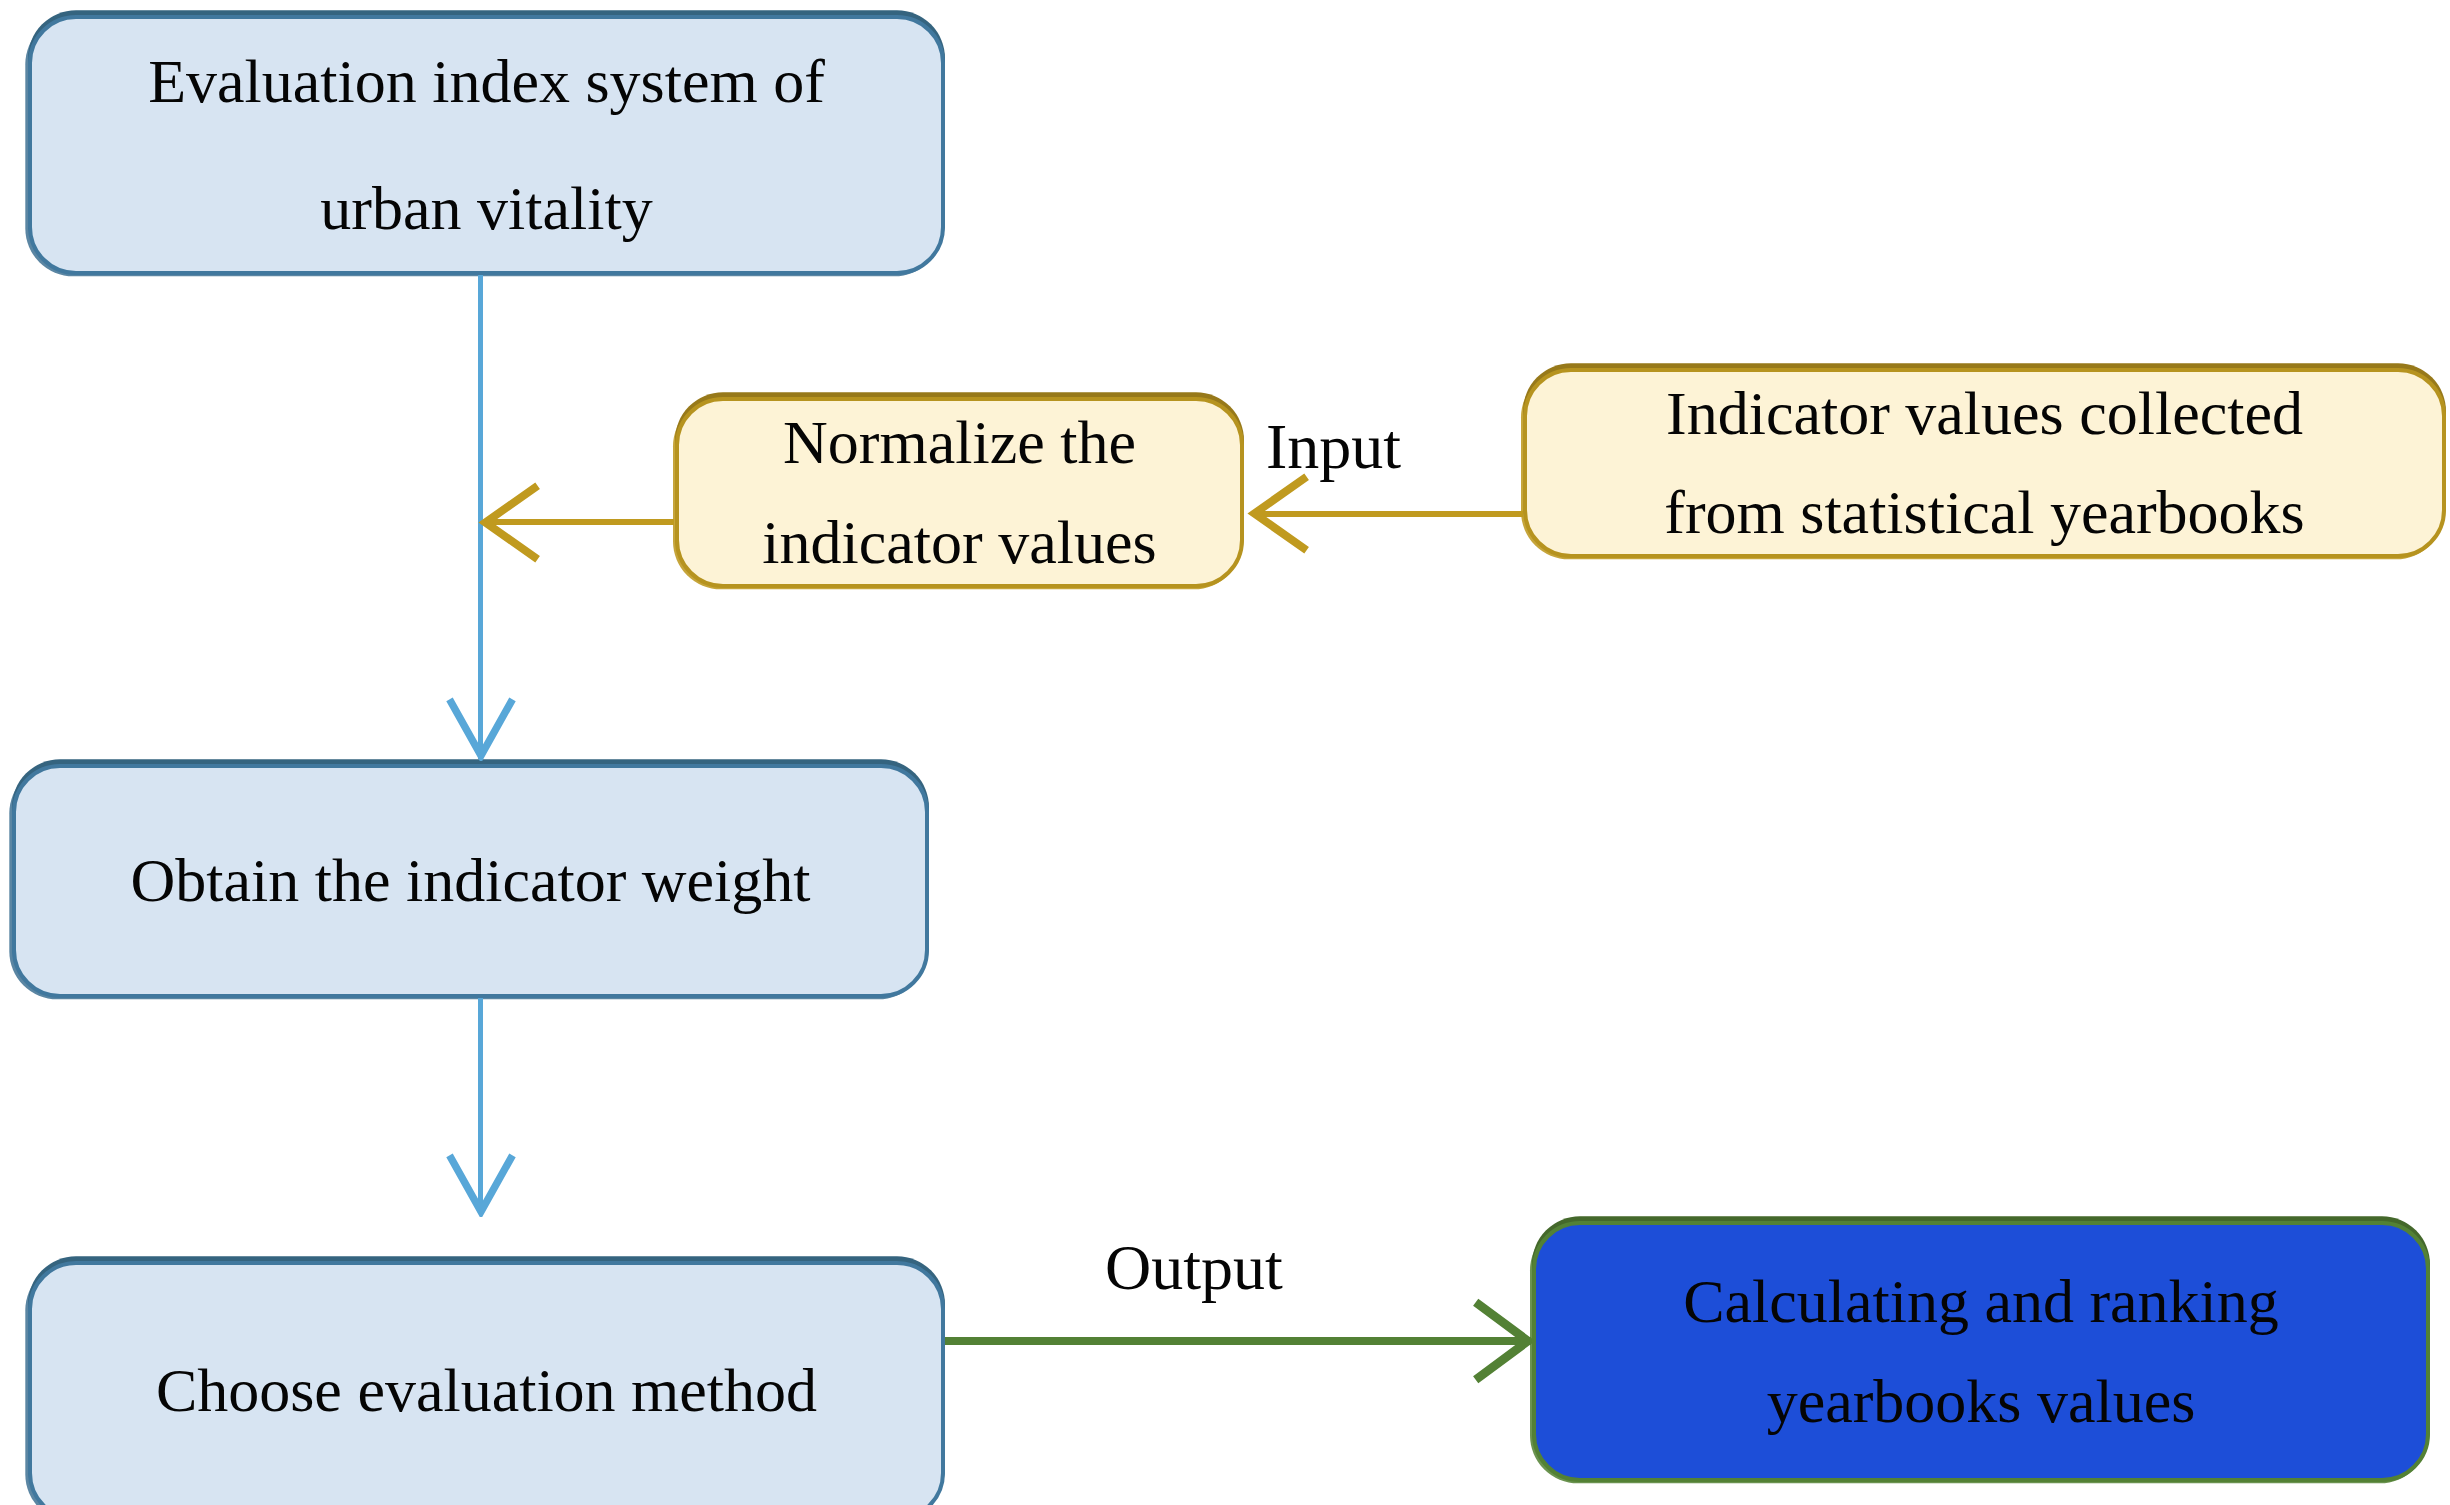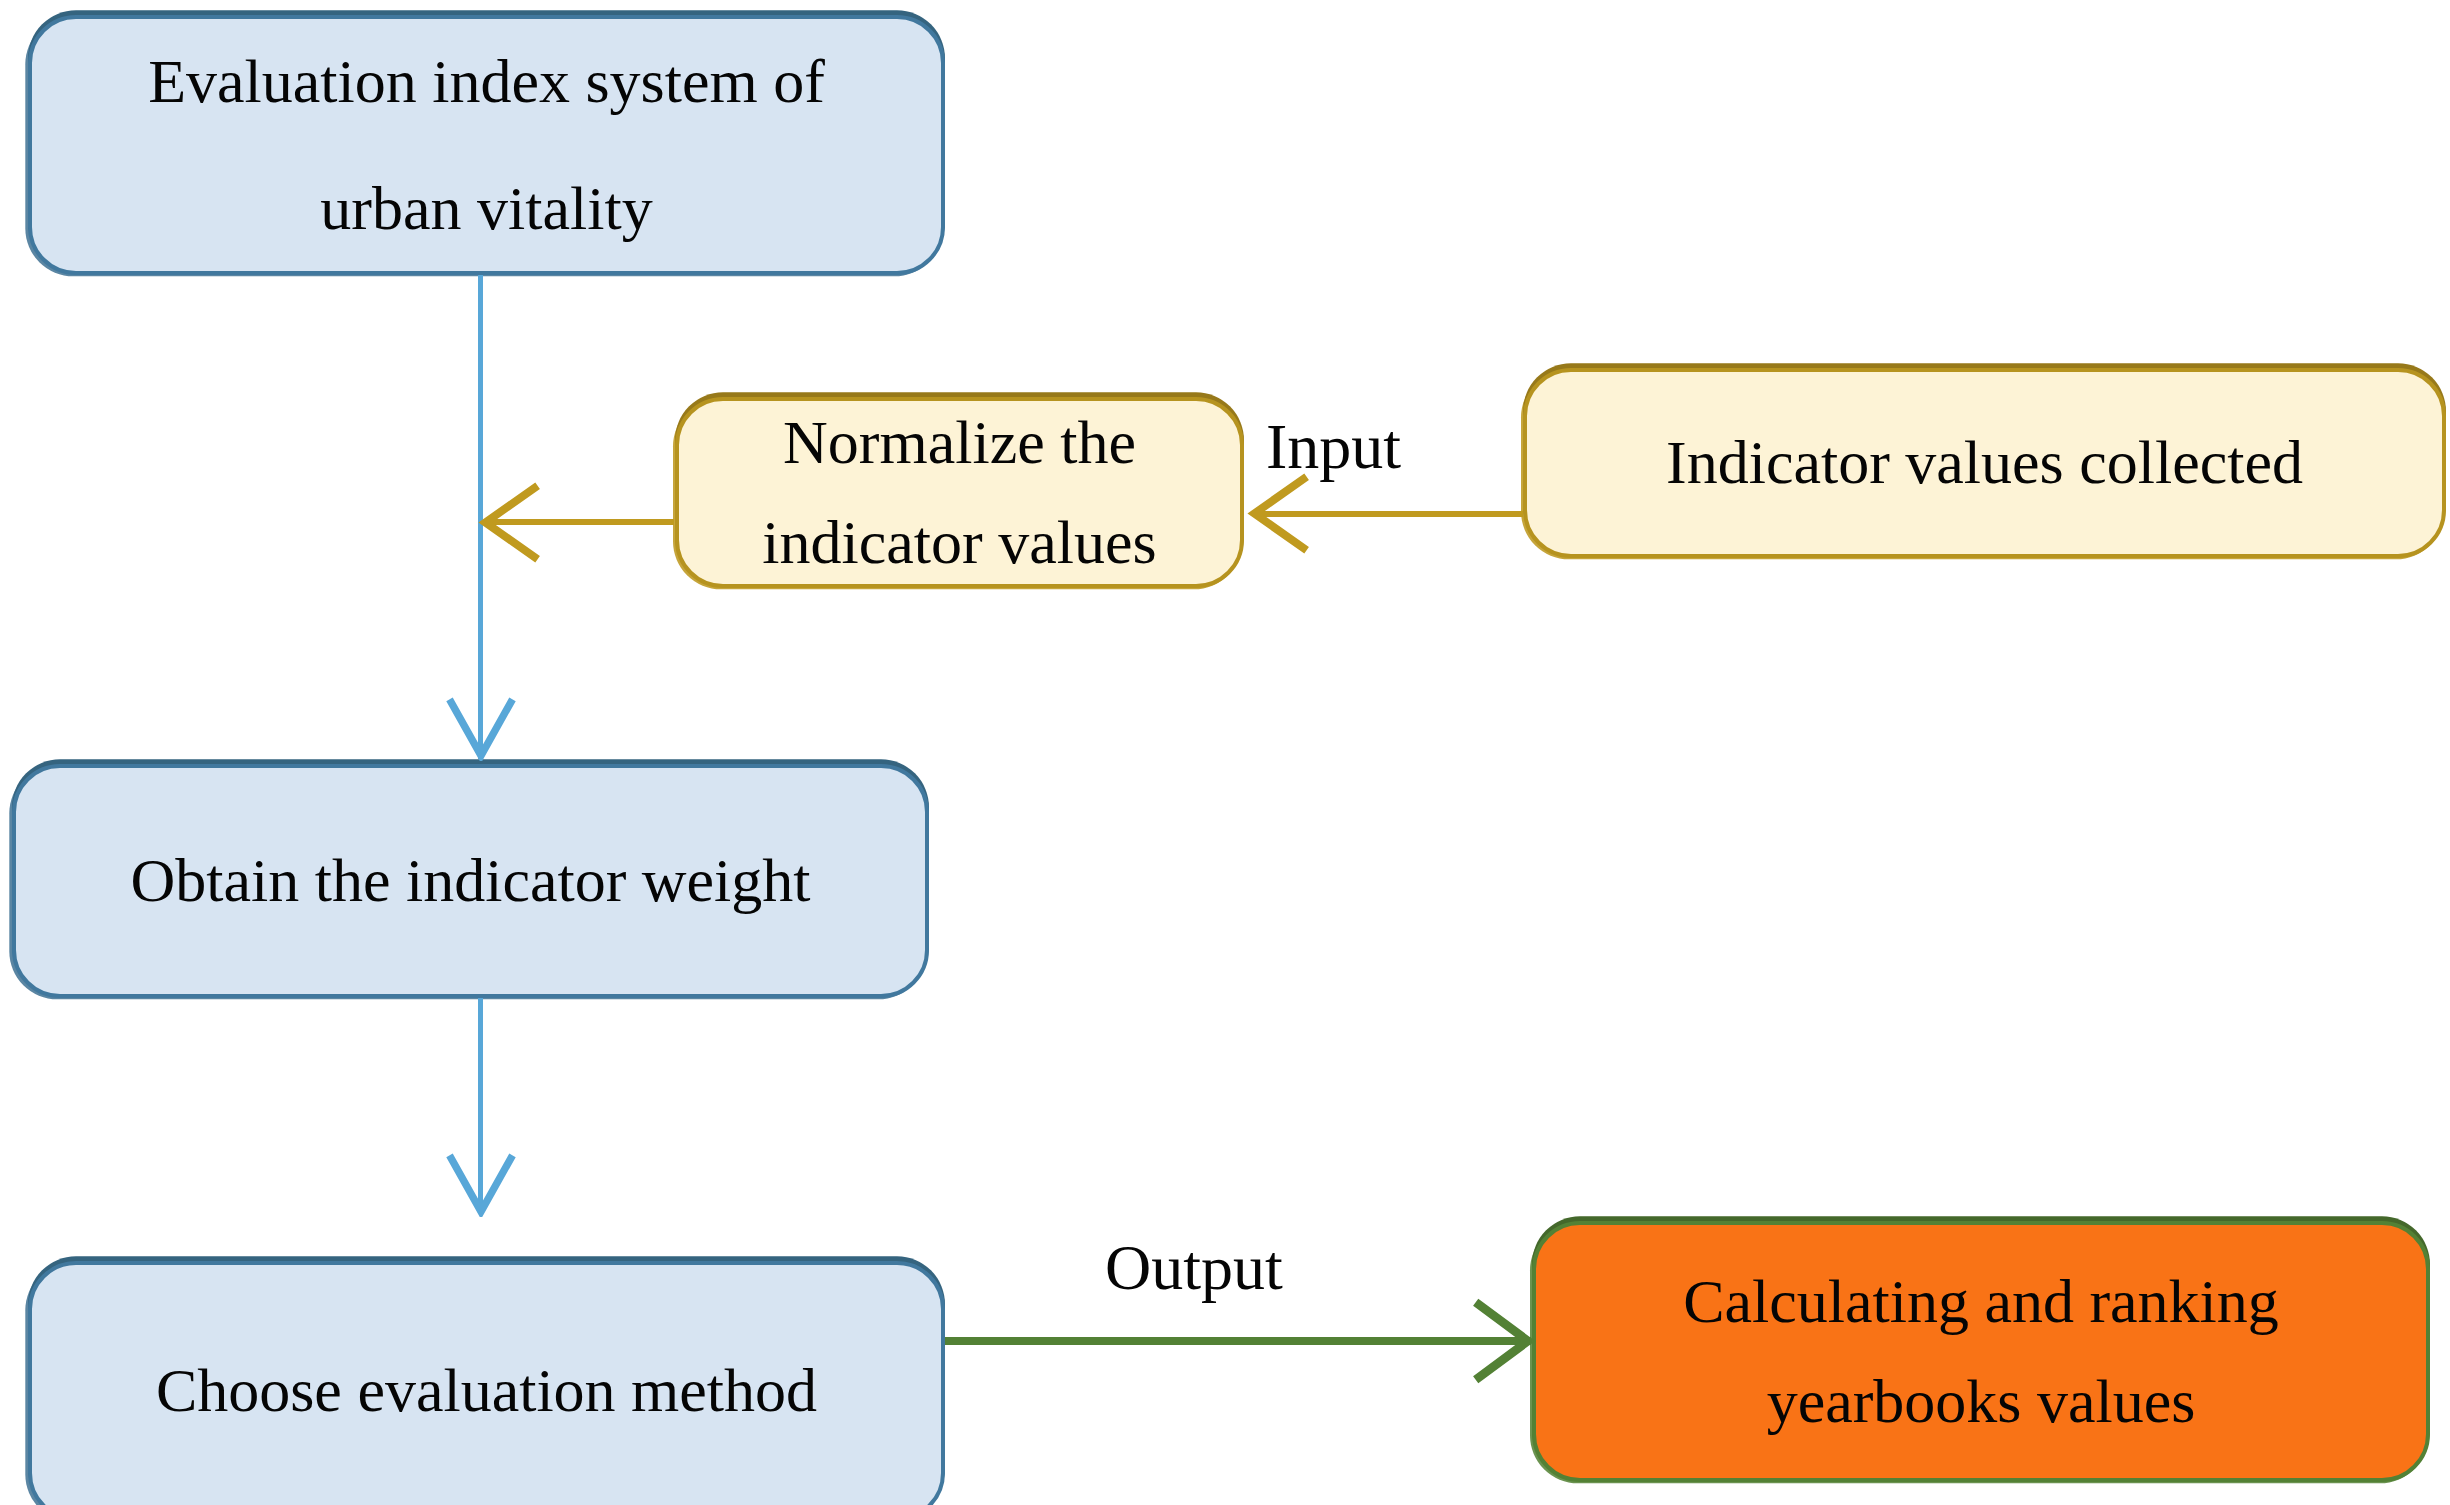"from statistical yearbooks" span { html: none -> <span>from statistical yearbooks</span> }
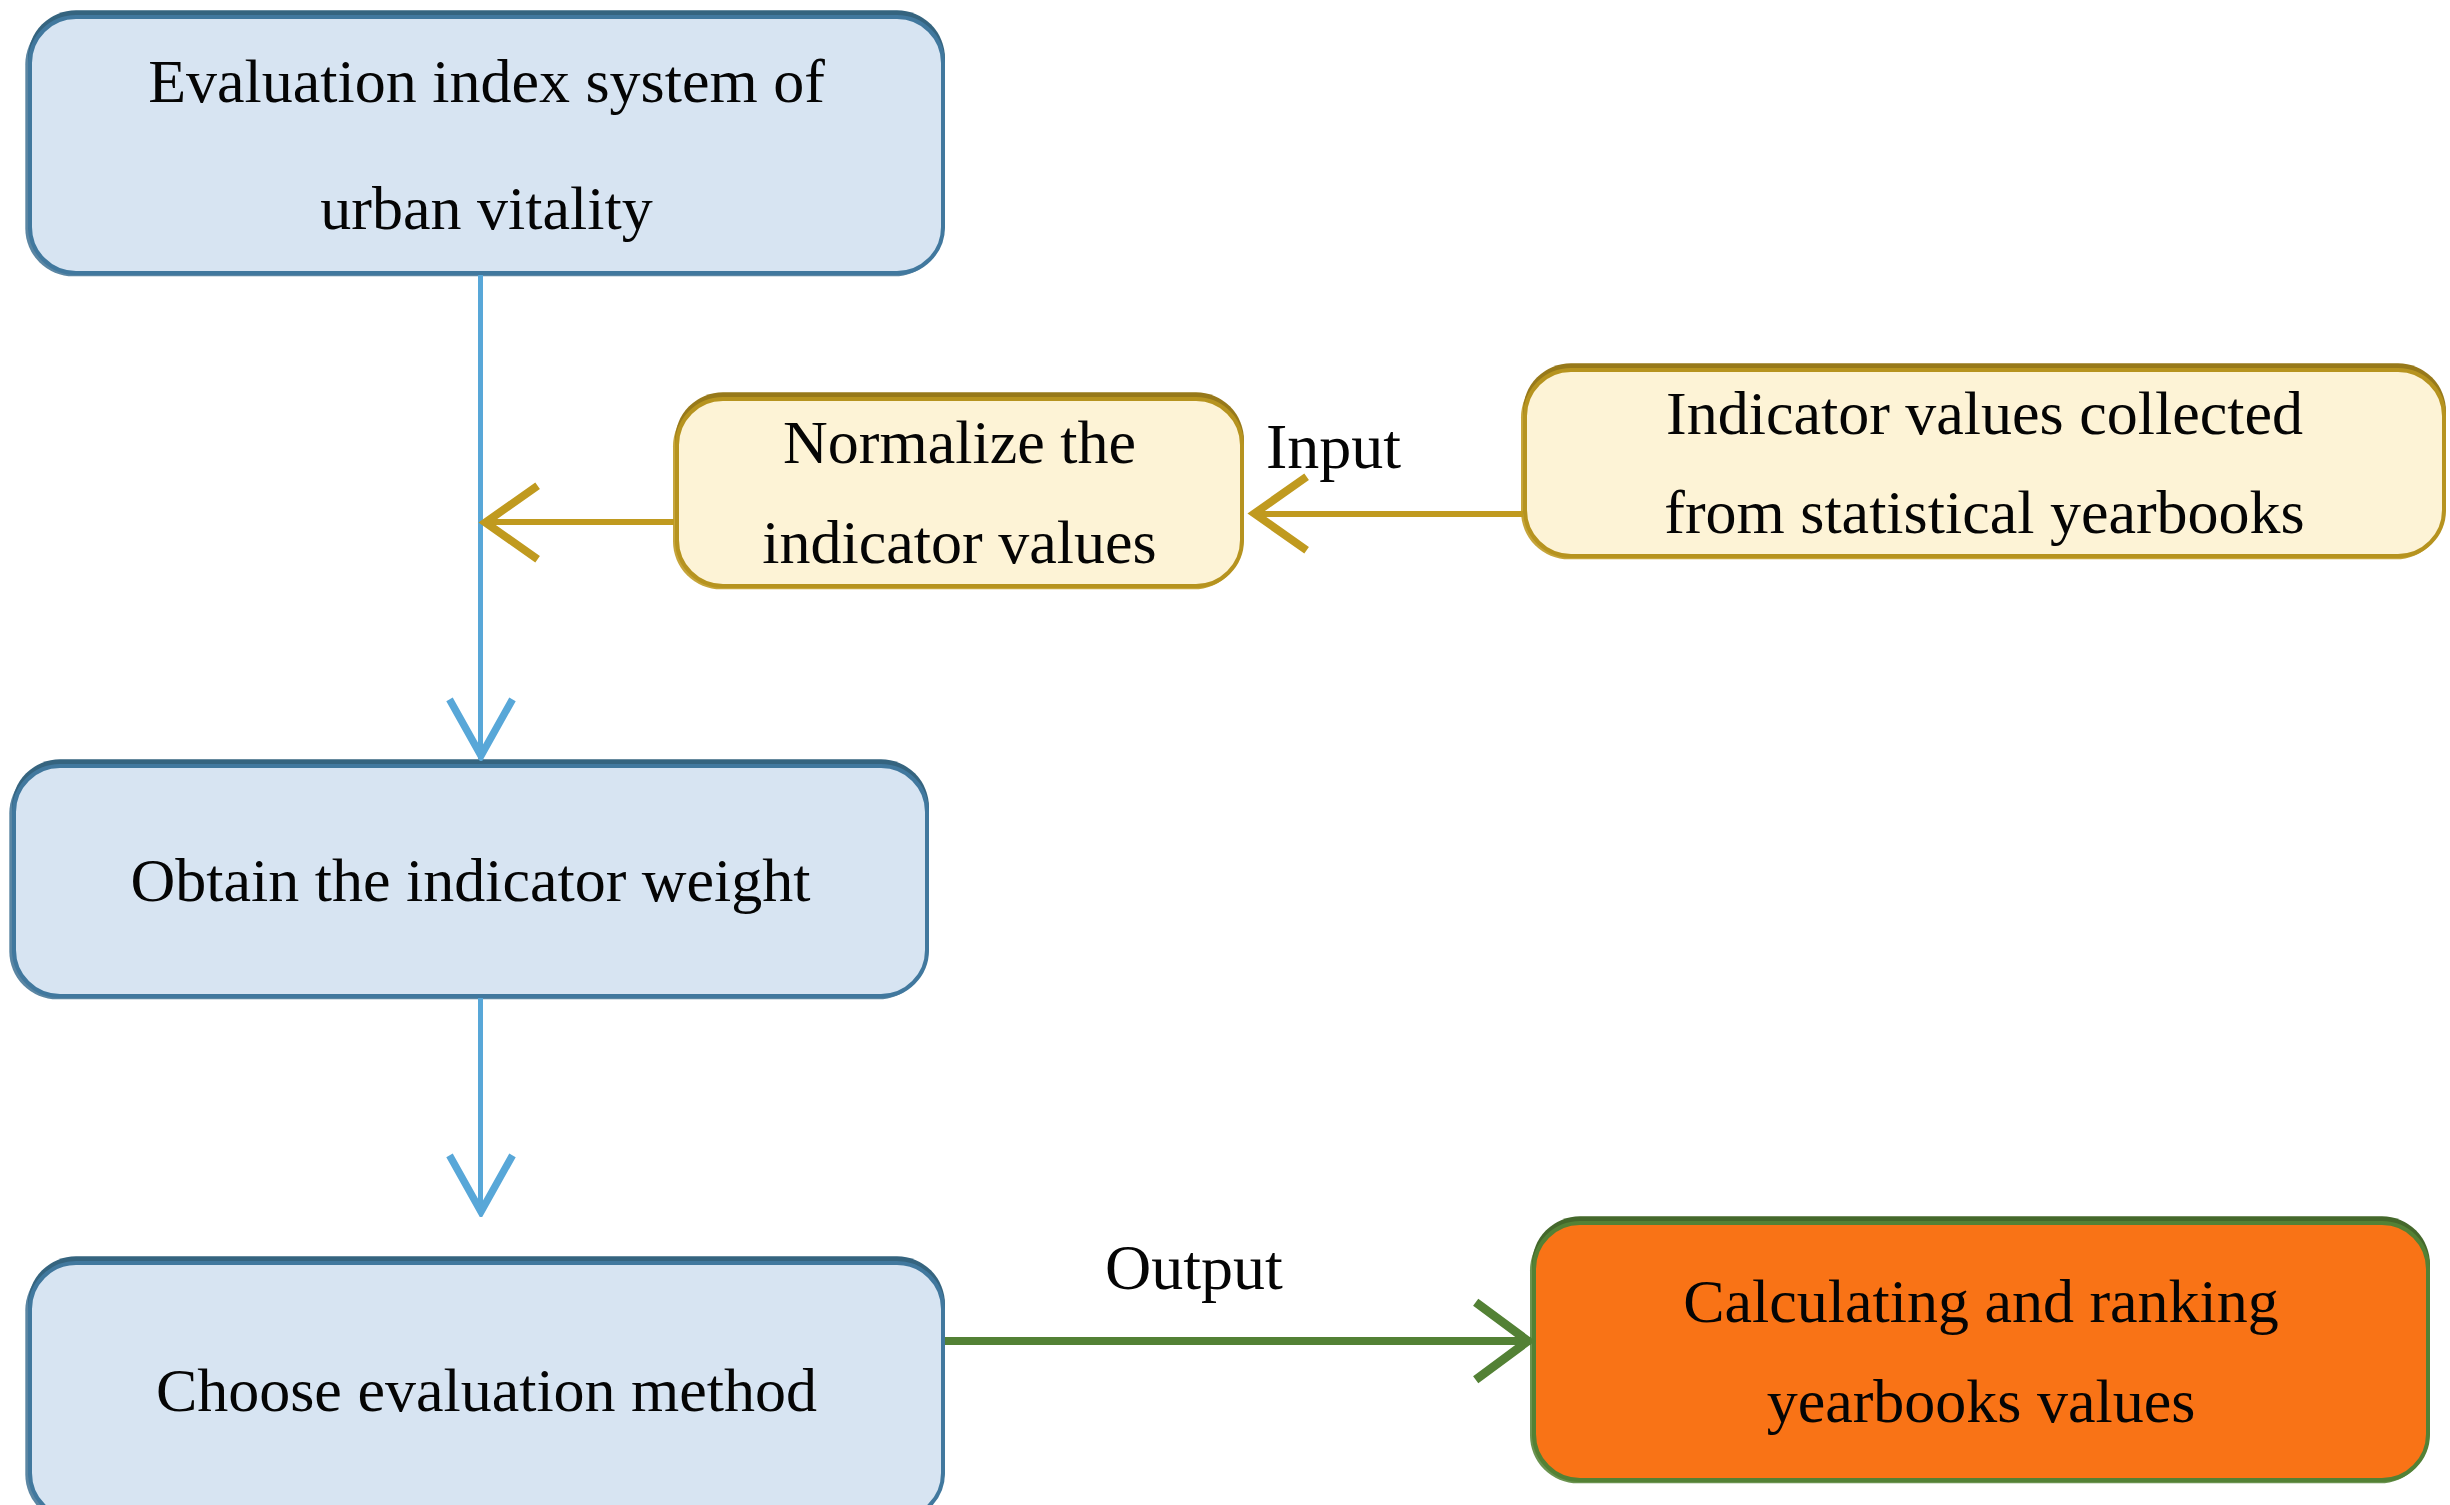"Calculating and ranking" .node-green { background: #f97316 -> #1d4ed8 }
